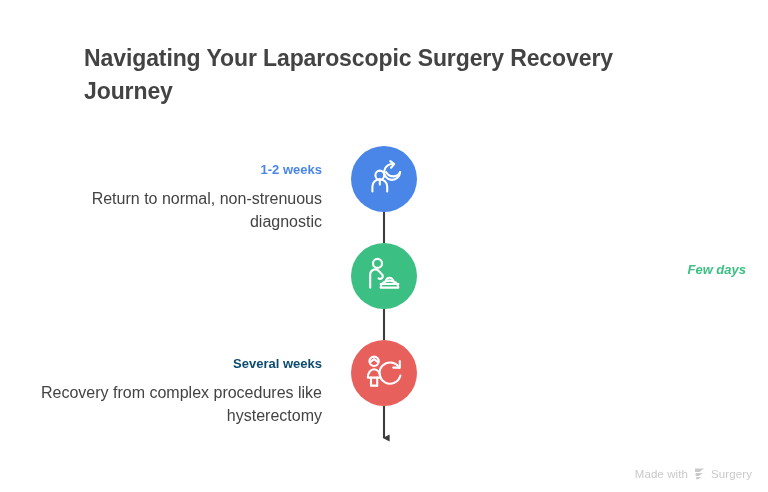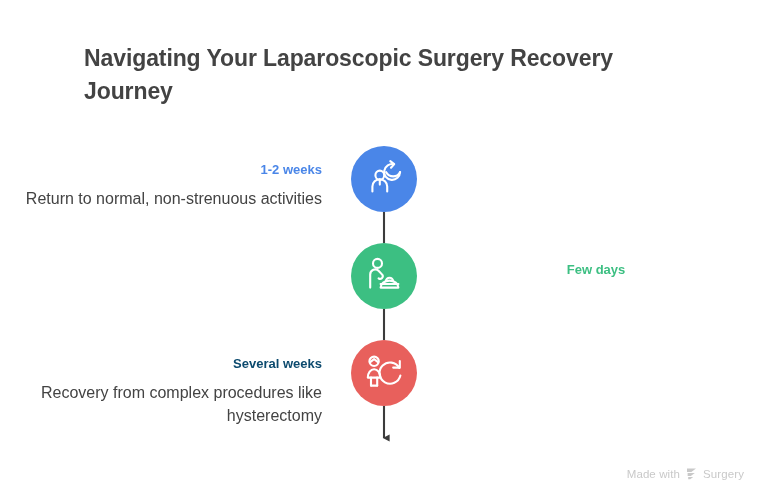"Return to normal, non-strenuous" div.desc { text: activities -> diagnostic }
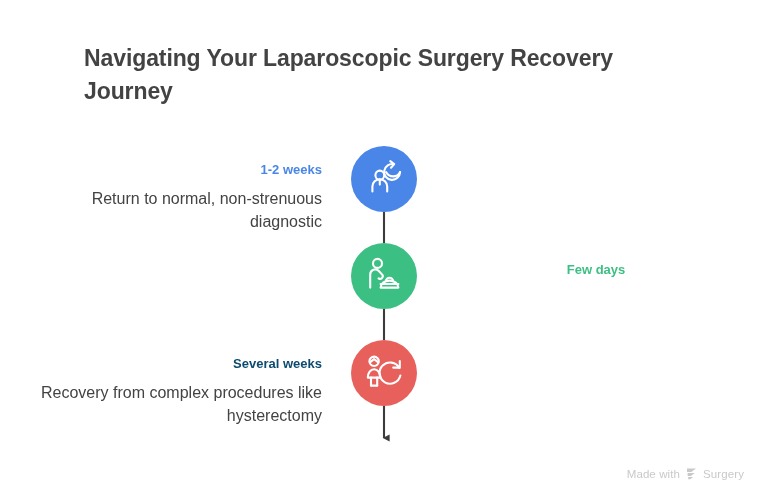"Few days" .tgroup.left-align { font-style: none -> italic; text-align: center -> right }
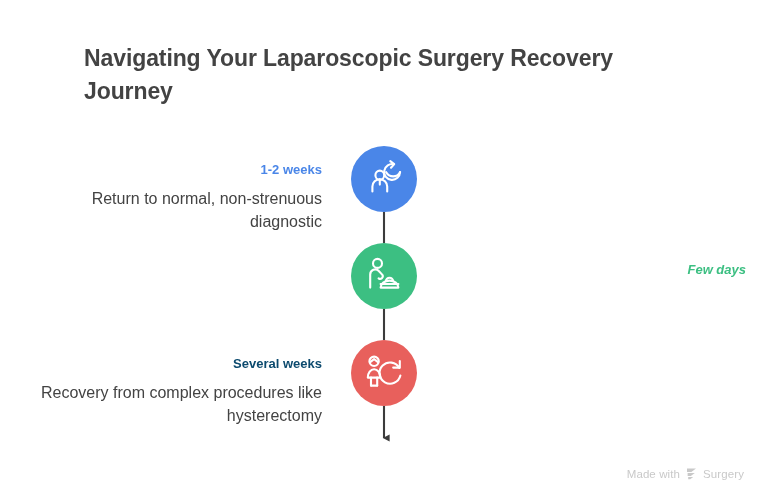"Made with" .watermark { right: 24px -> 16px }
